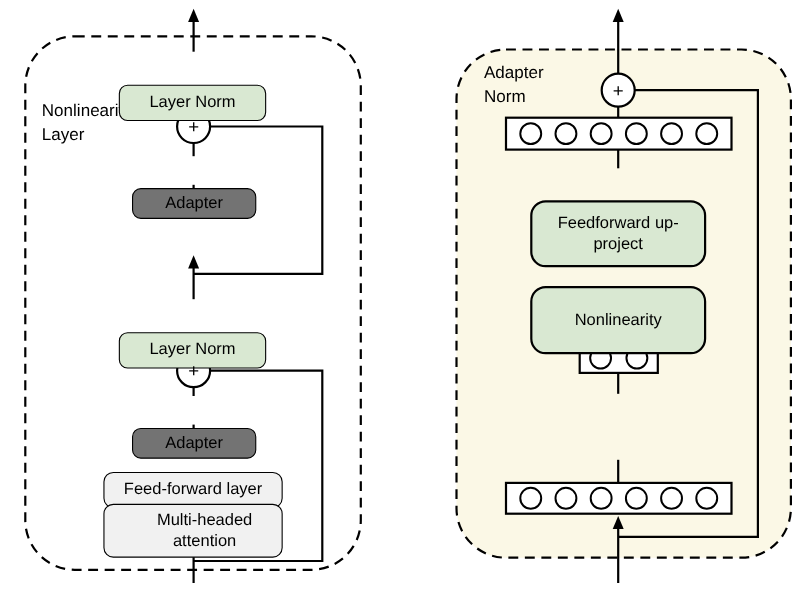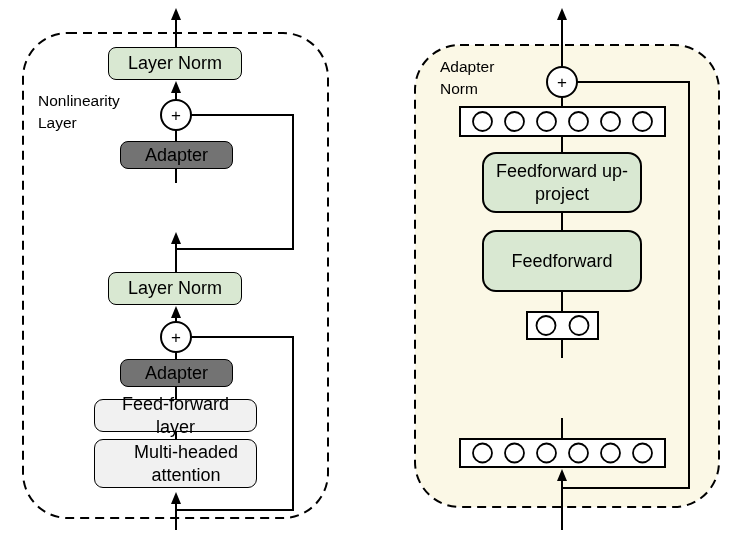"Layer Norm" .box { font-size: 18px -> 15px; margin-top: none -> 30px }
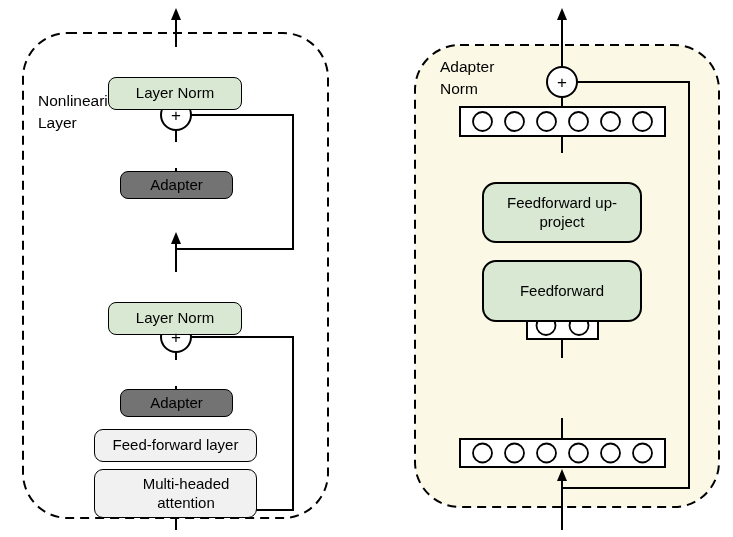"Feedforward" div.box { text: Feedforward -> Nonlinearity }
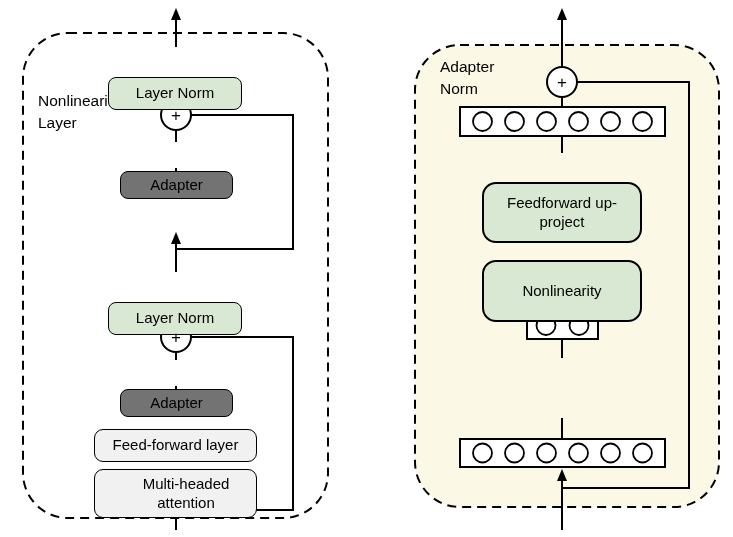"Multi-headed attention" div.box { top: 439px -> 428px }
